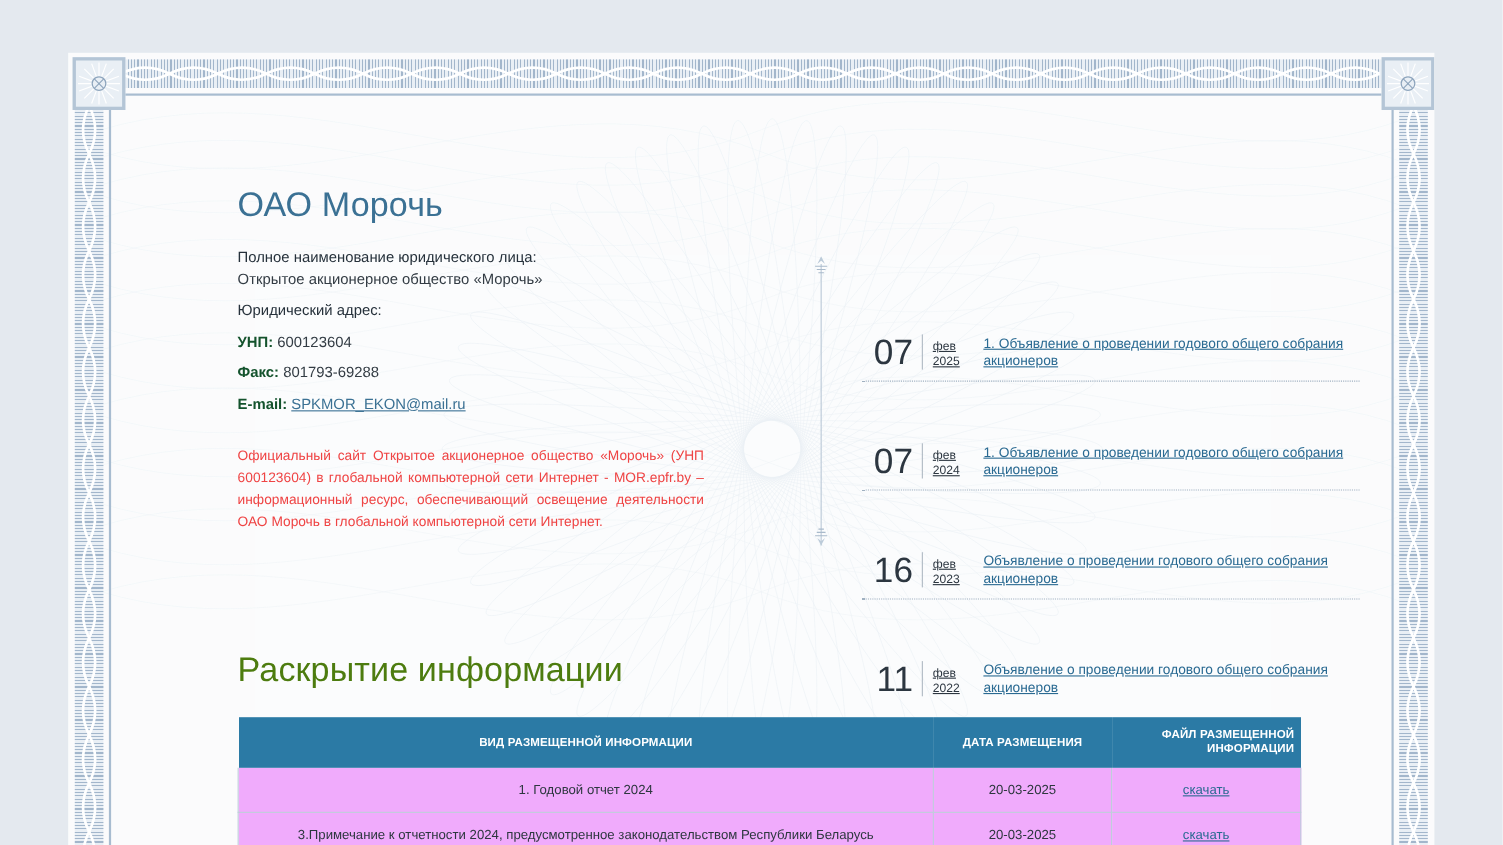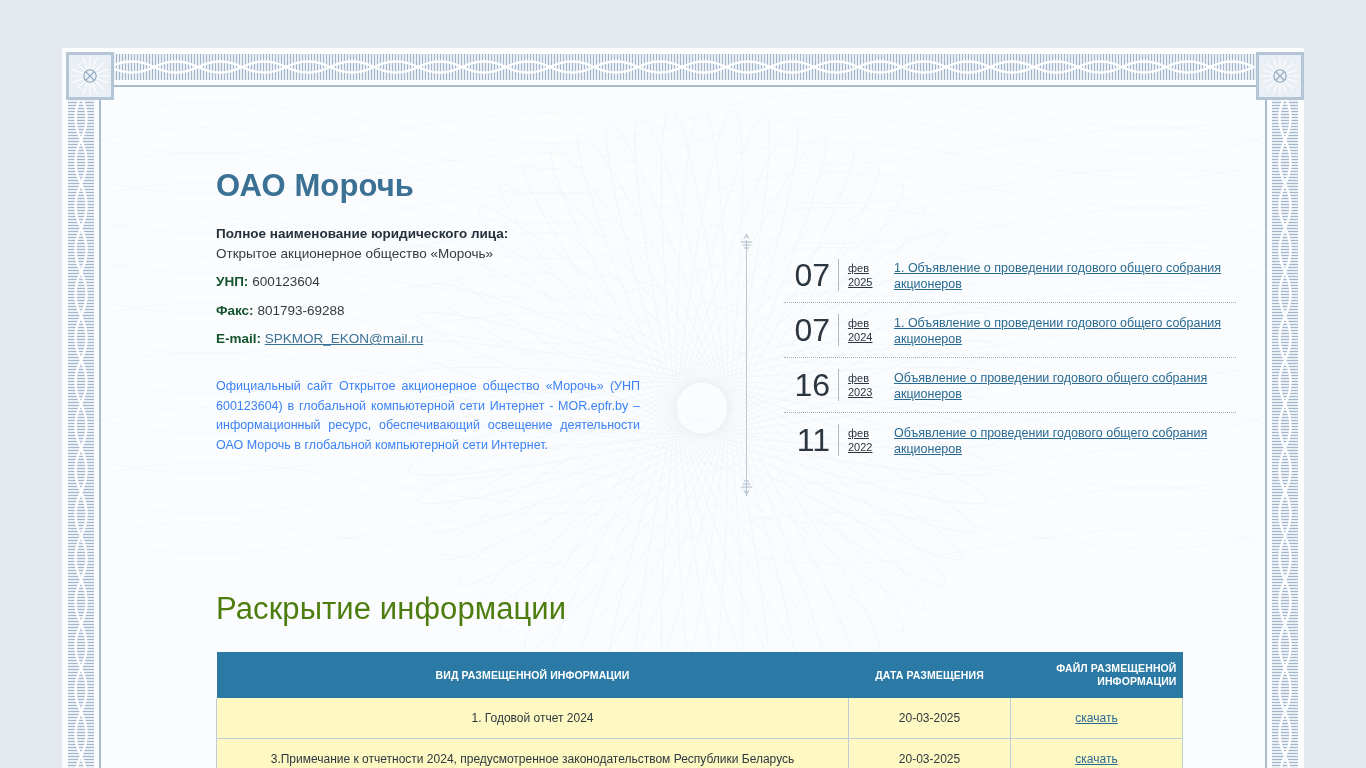"ОАО Морочь" h1.page-title { font-weight: 700 -> 400 }
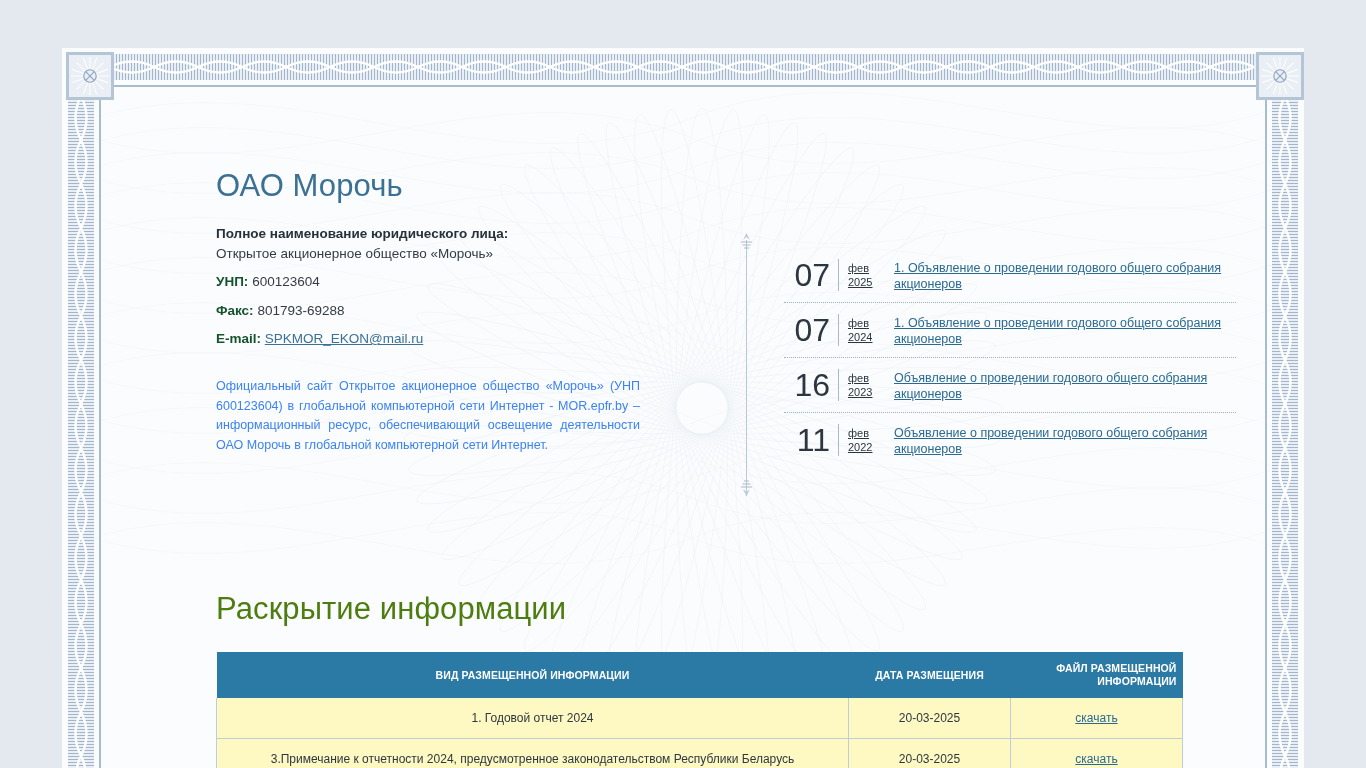"Полное наименование юридического лица:" #info .block-lbl { font-weight: bold -> normal }
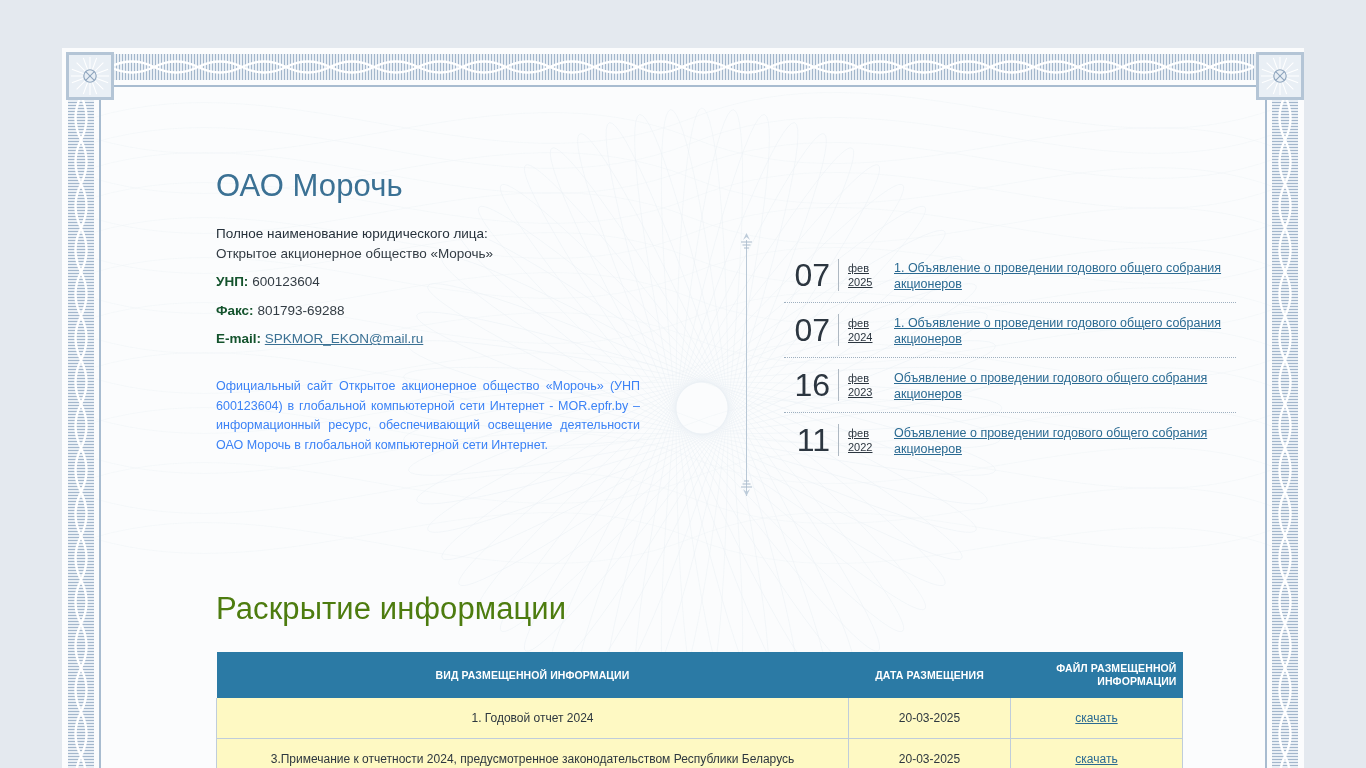"Юридический адрес:" span.block-lbl { html: none -> <span>Юридический адрес:</span> }
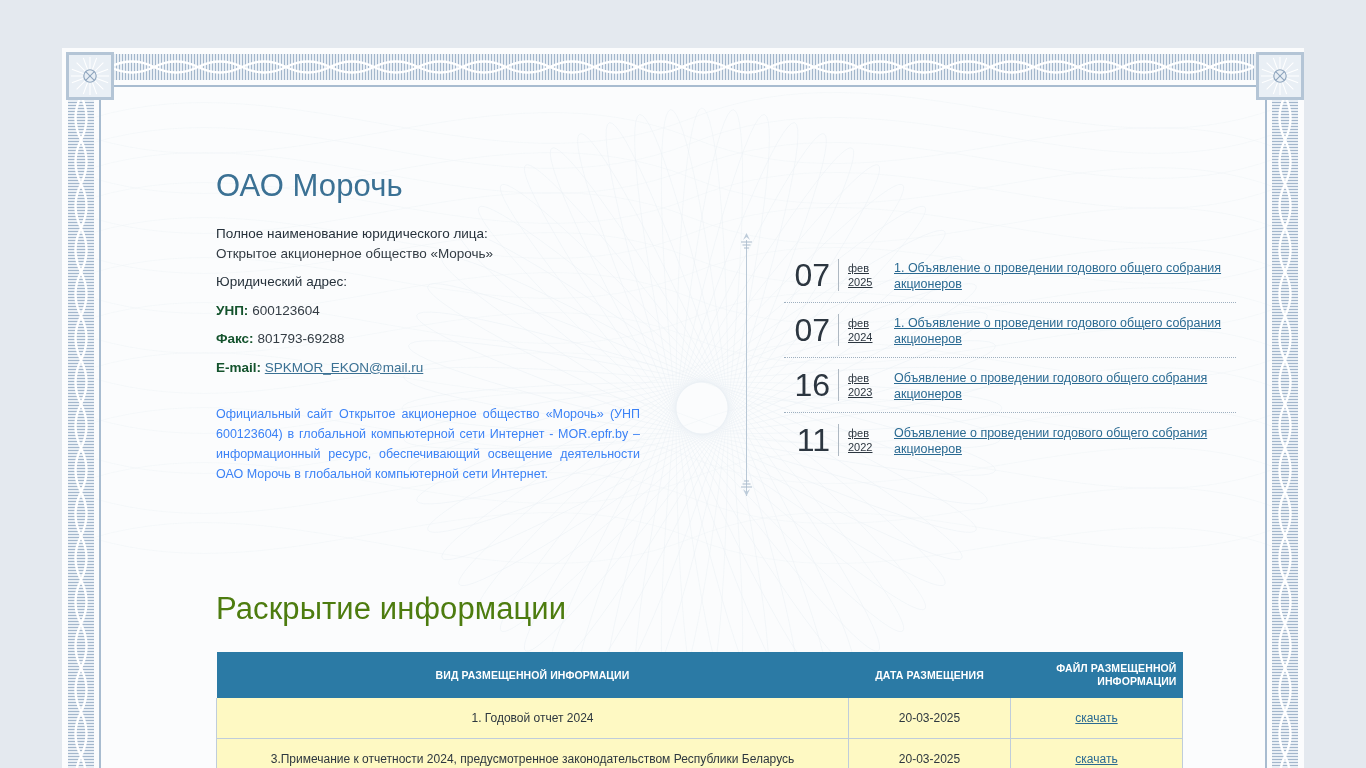"07" .news-item { align-items: center -> flex-end }
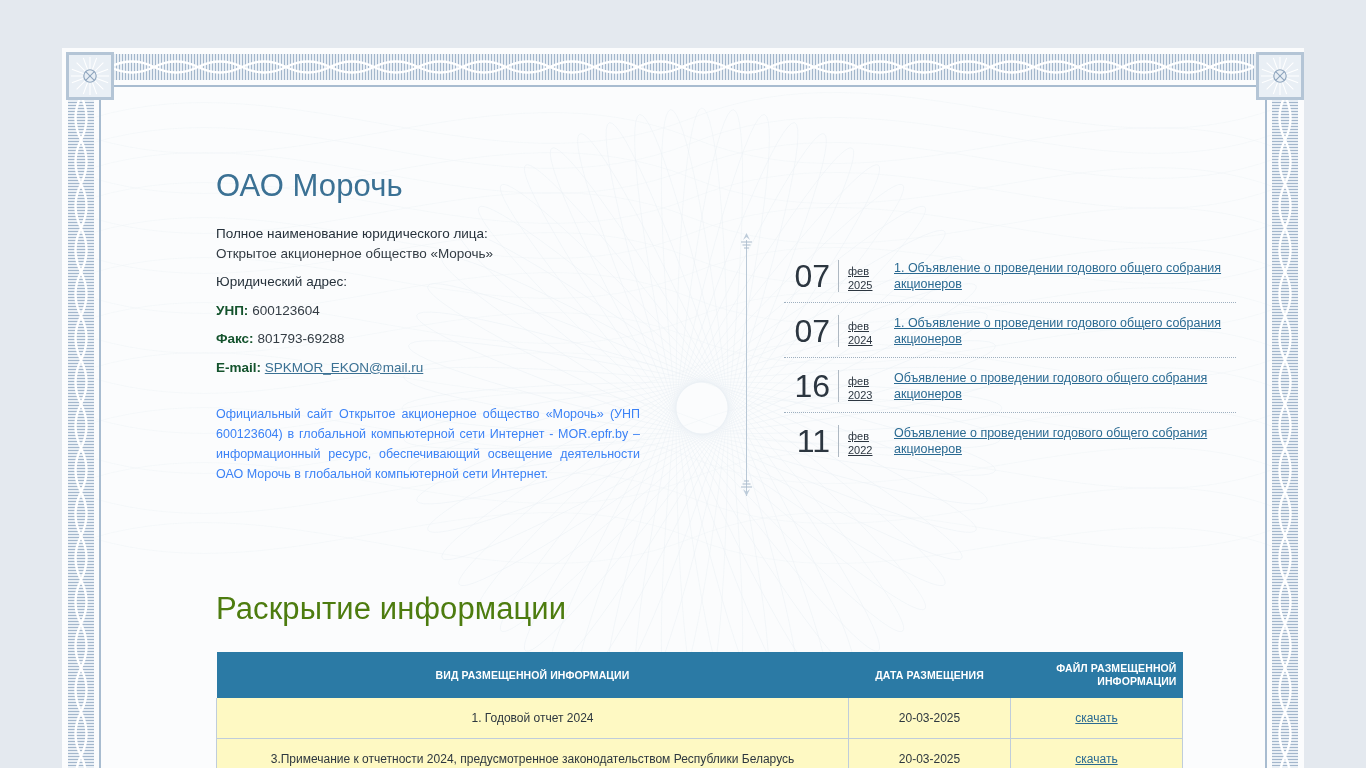"1. Объявление о проведении годового" .n-link { margin-top: none -> 44px }
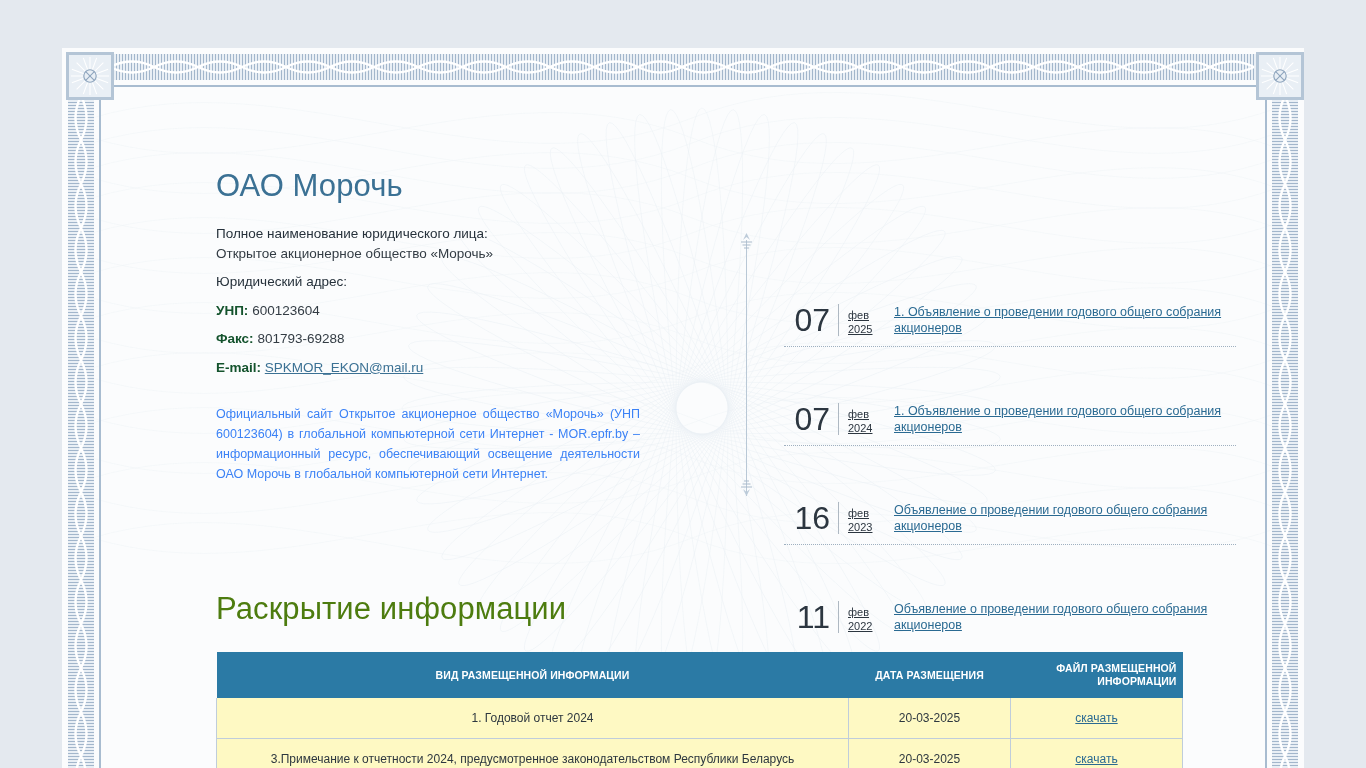"Официальный сайт Открытое акционерное" #info p.about { color: #3b82f6 -> #ef4444 }
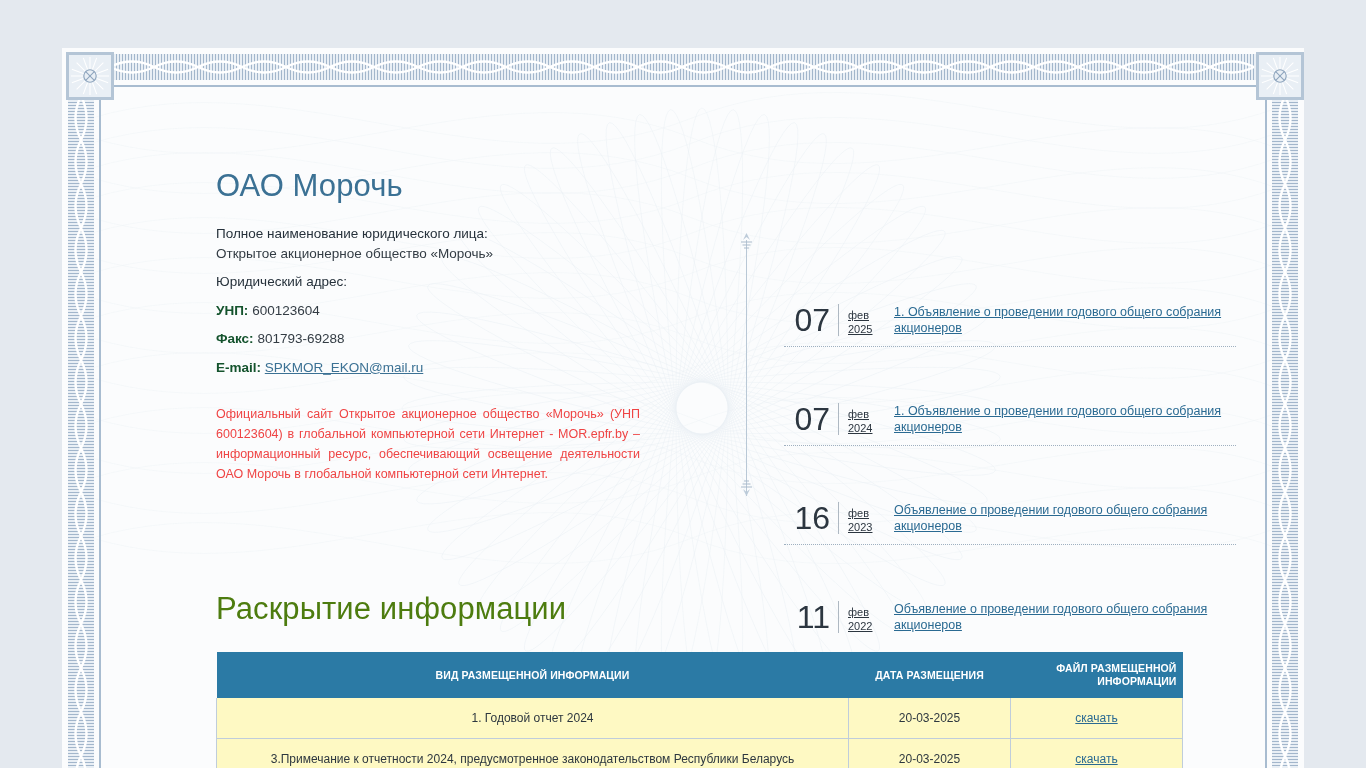"1. Годовой отчет 2024" table.disclosure tbody td { background: #fef9c3 -> #f0abfc }
